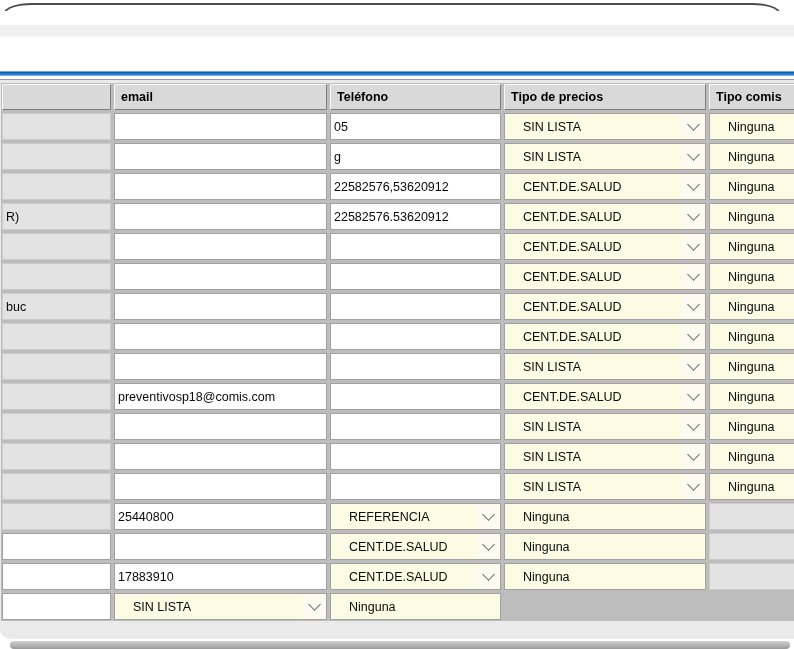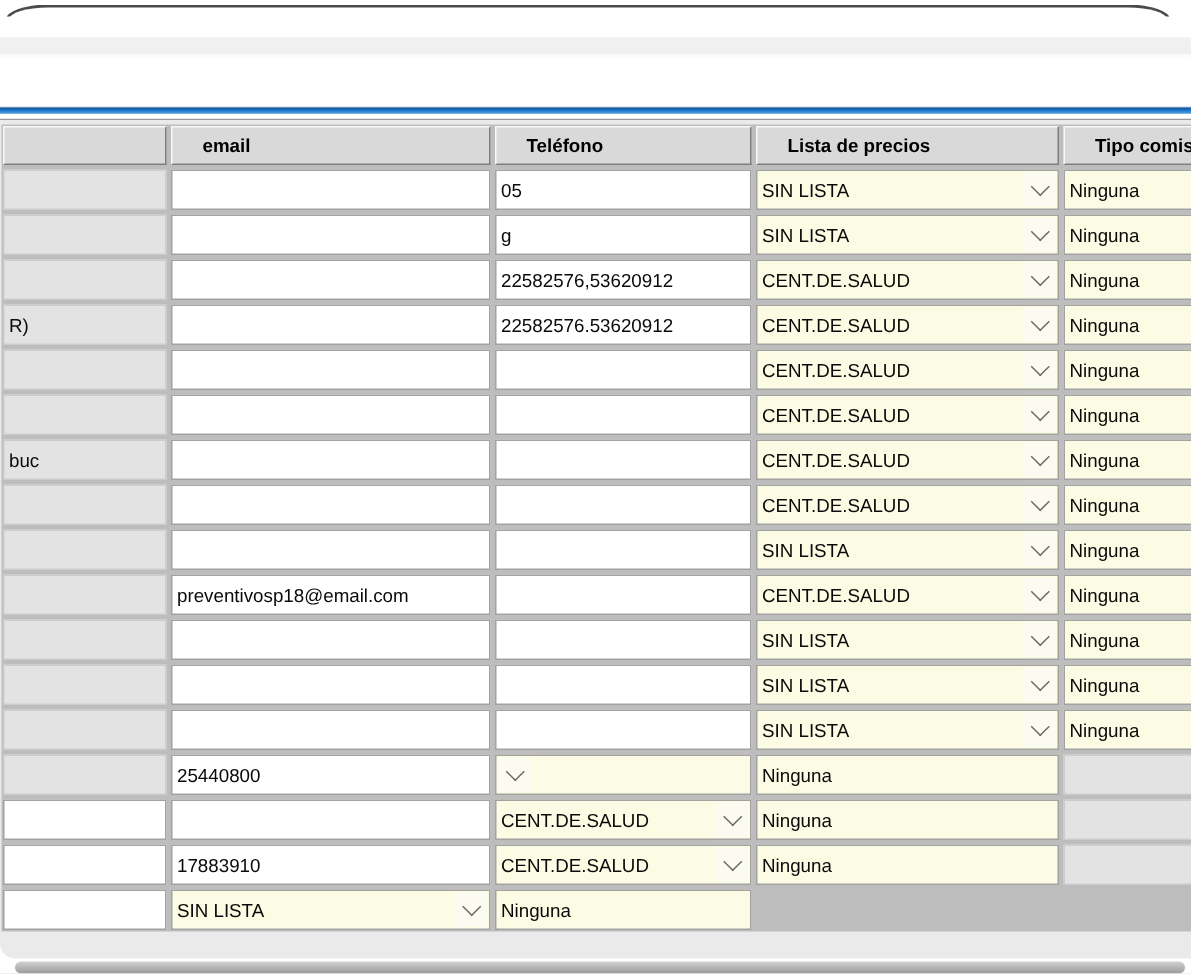"email" .hcell .txt { padding-left: 20px -> 6px }
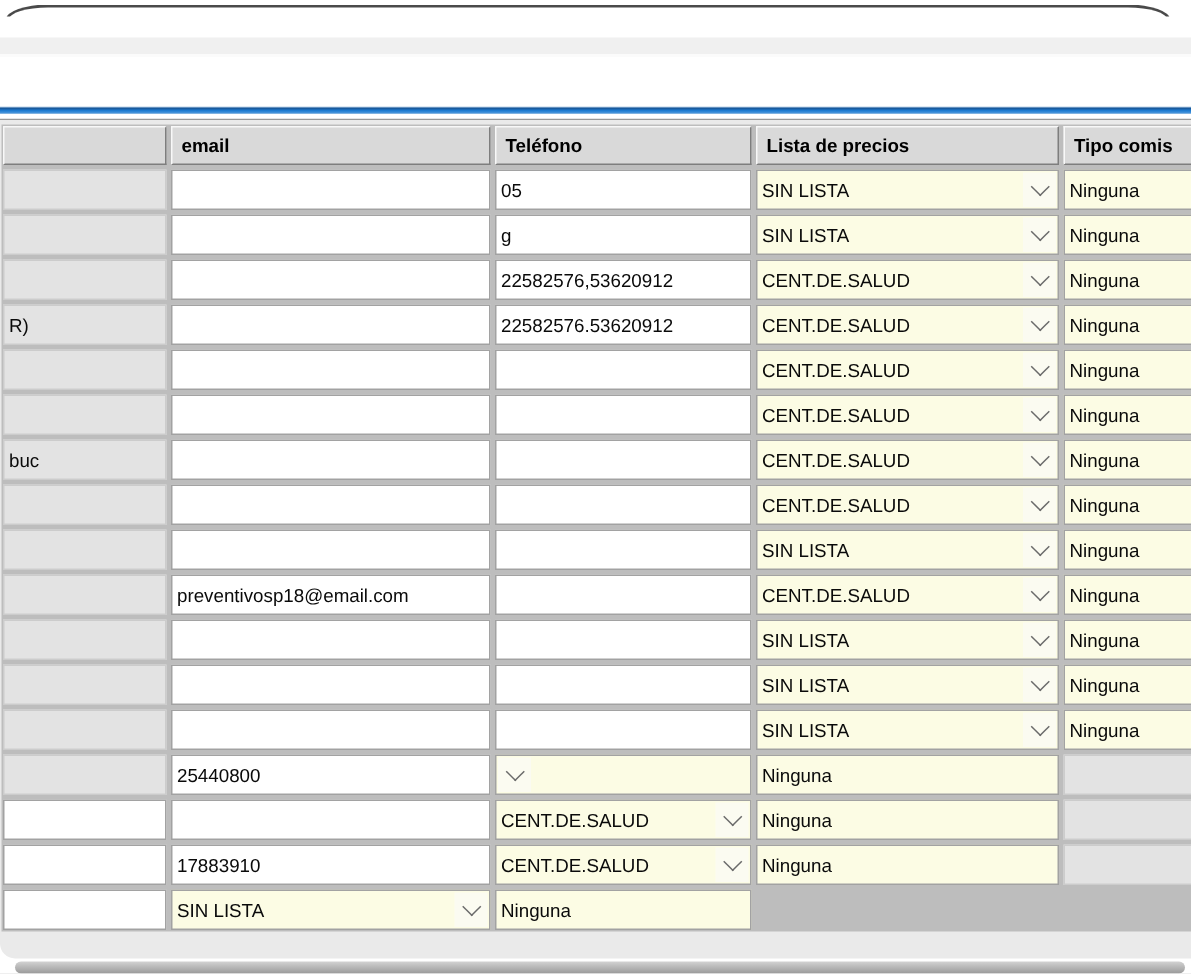"Lista de precios" span.txt { text: Lista -> Tipo }
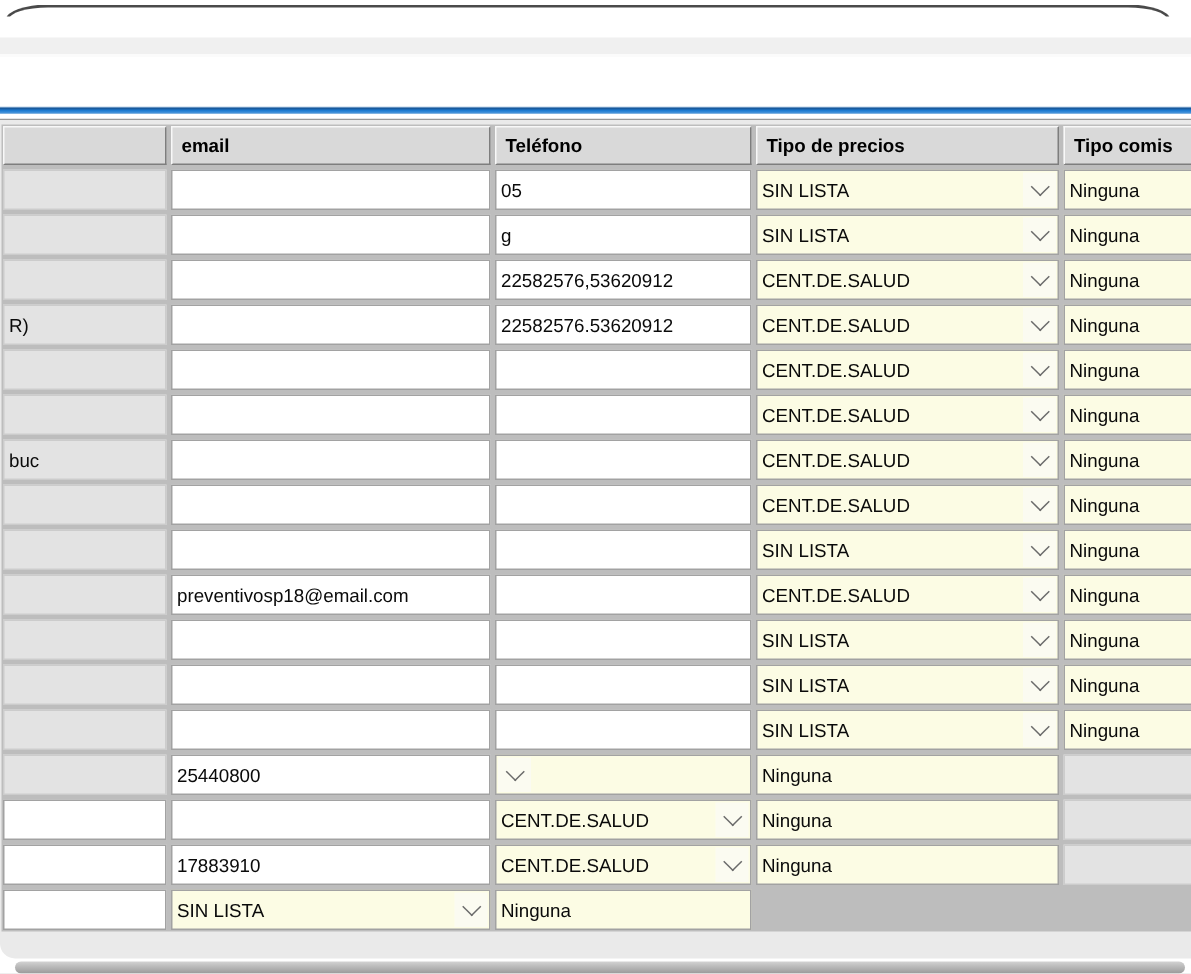"SIN LISTA" .c-combo { padding-left: none -> 15px }
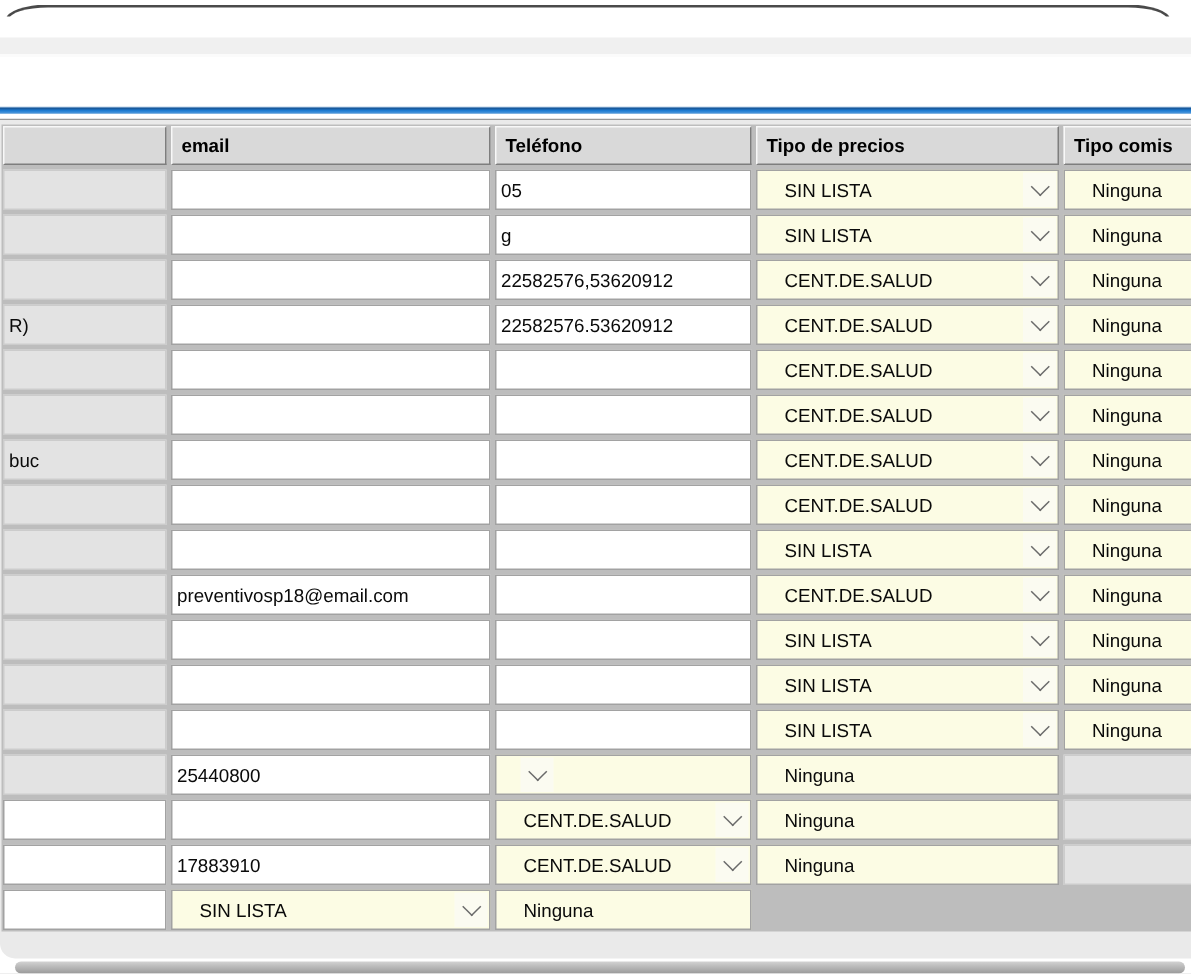"preventivosp18@email.com" span.txt { text: preventivosp18@email.com -> preventivosp18@comis.com }
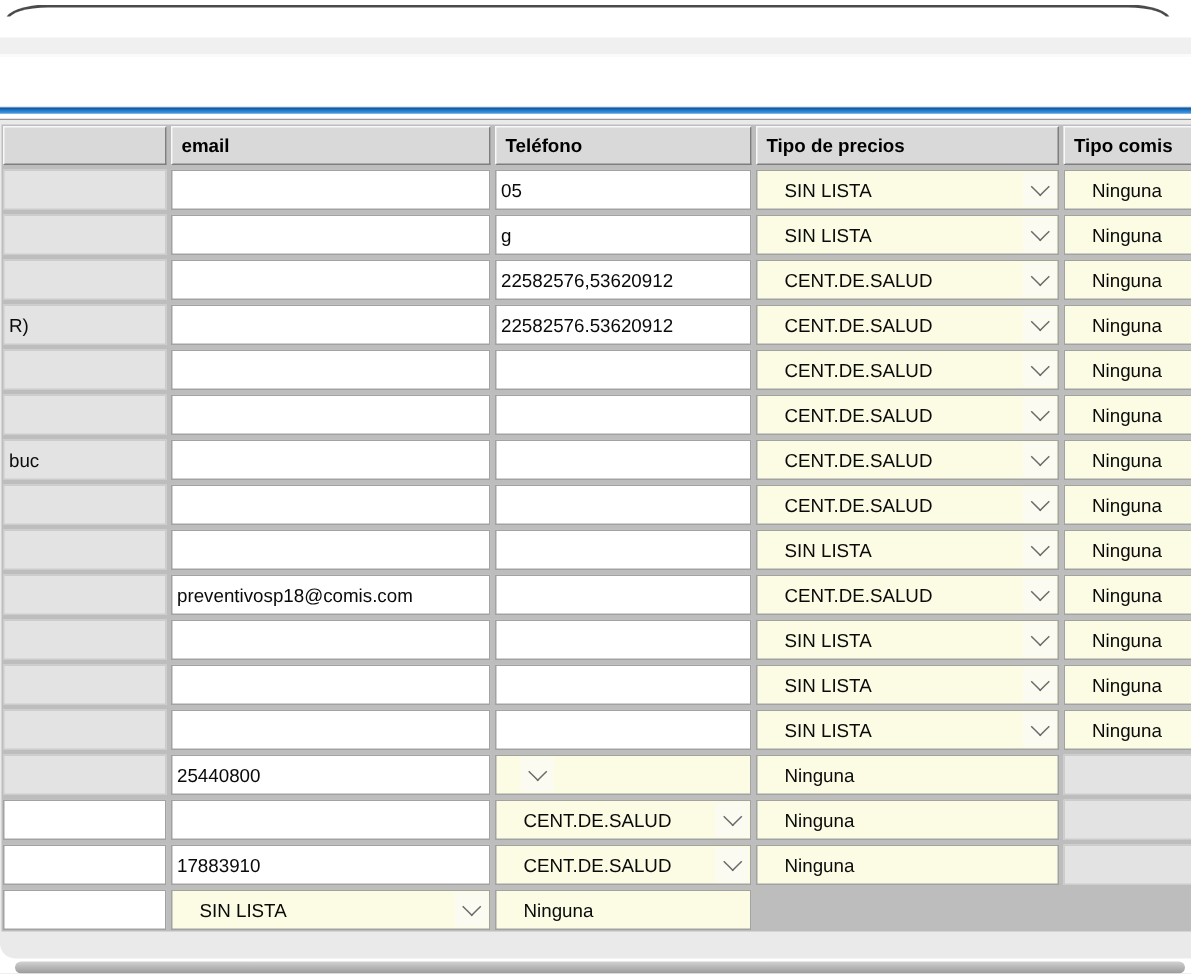"REFERENCIA" span.txt { html: none -> <span>REFERENCIA</span> }
